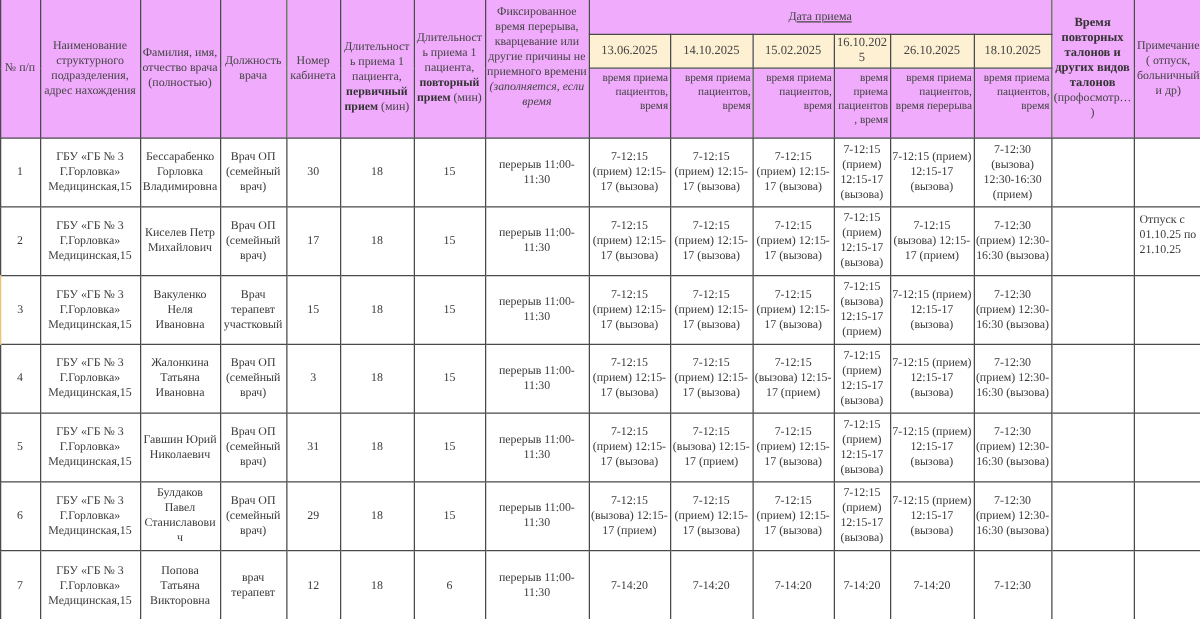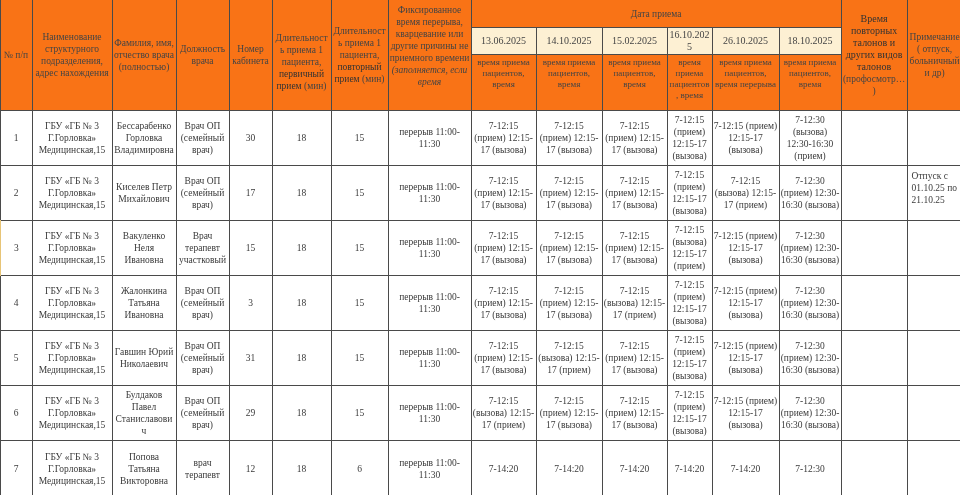"Фиксированное время перерыва," thead th { background: #f97316 -> #f0abfc }
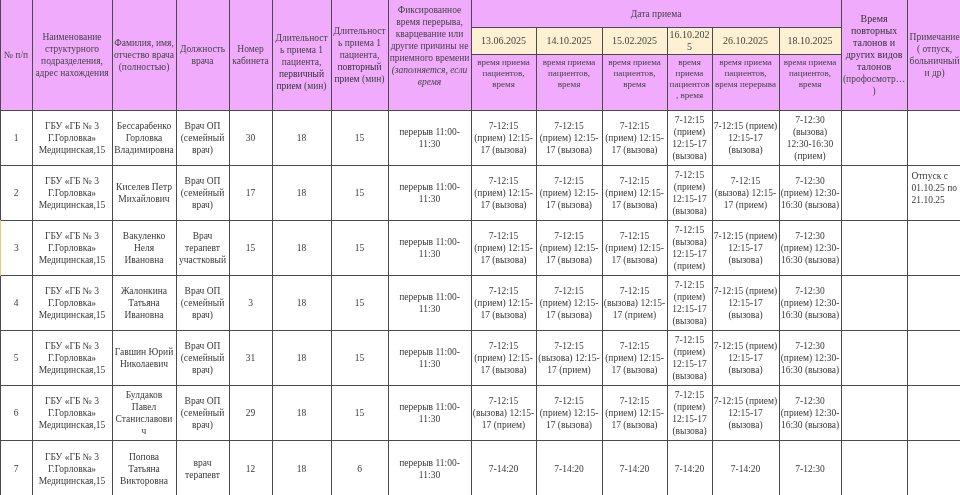"Дата приема" thead th.dh { text-decoration: none -> underline }
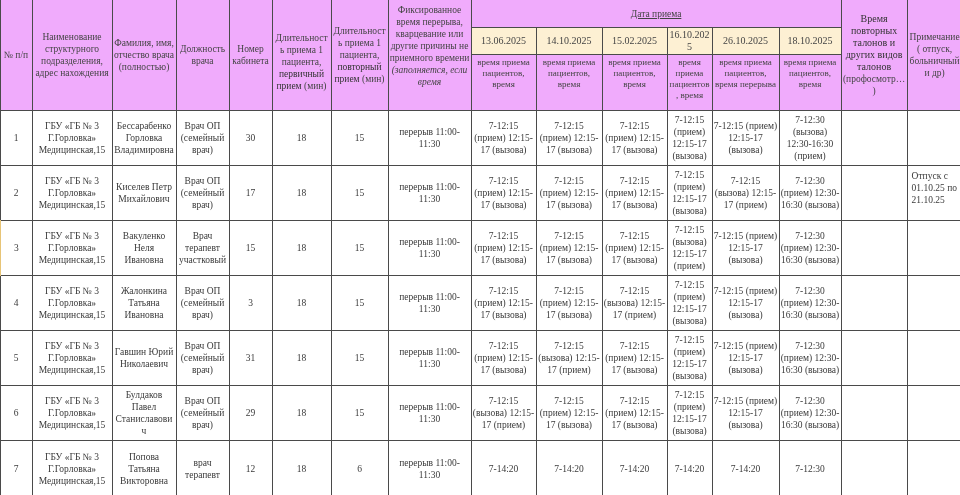"Время повторных талонов и других" b { font-weight: normal -> bold }
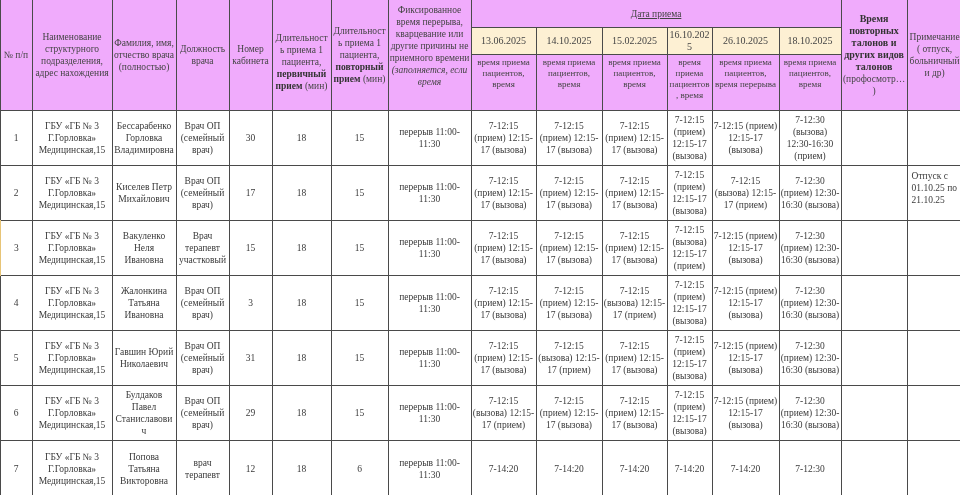"время приема пациентов, время" thead th.sub { text-align: none -> right }
